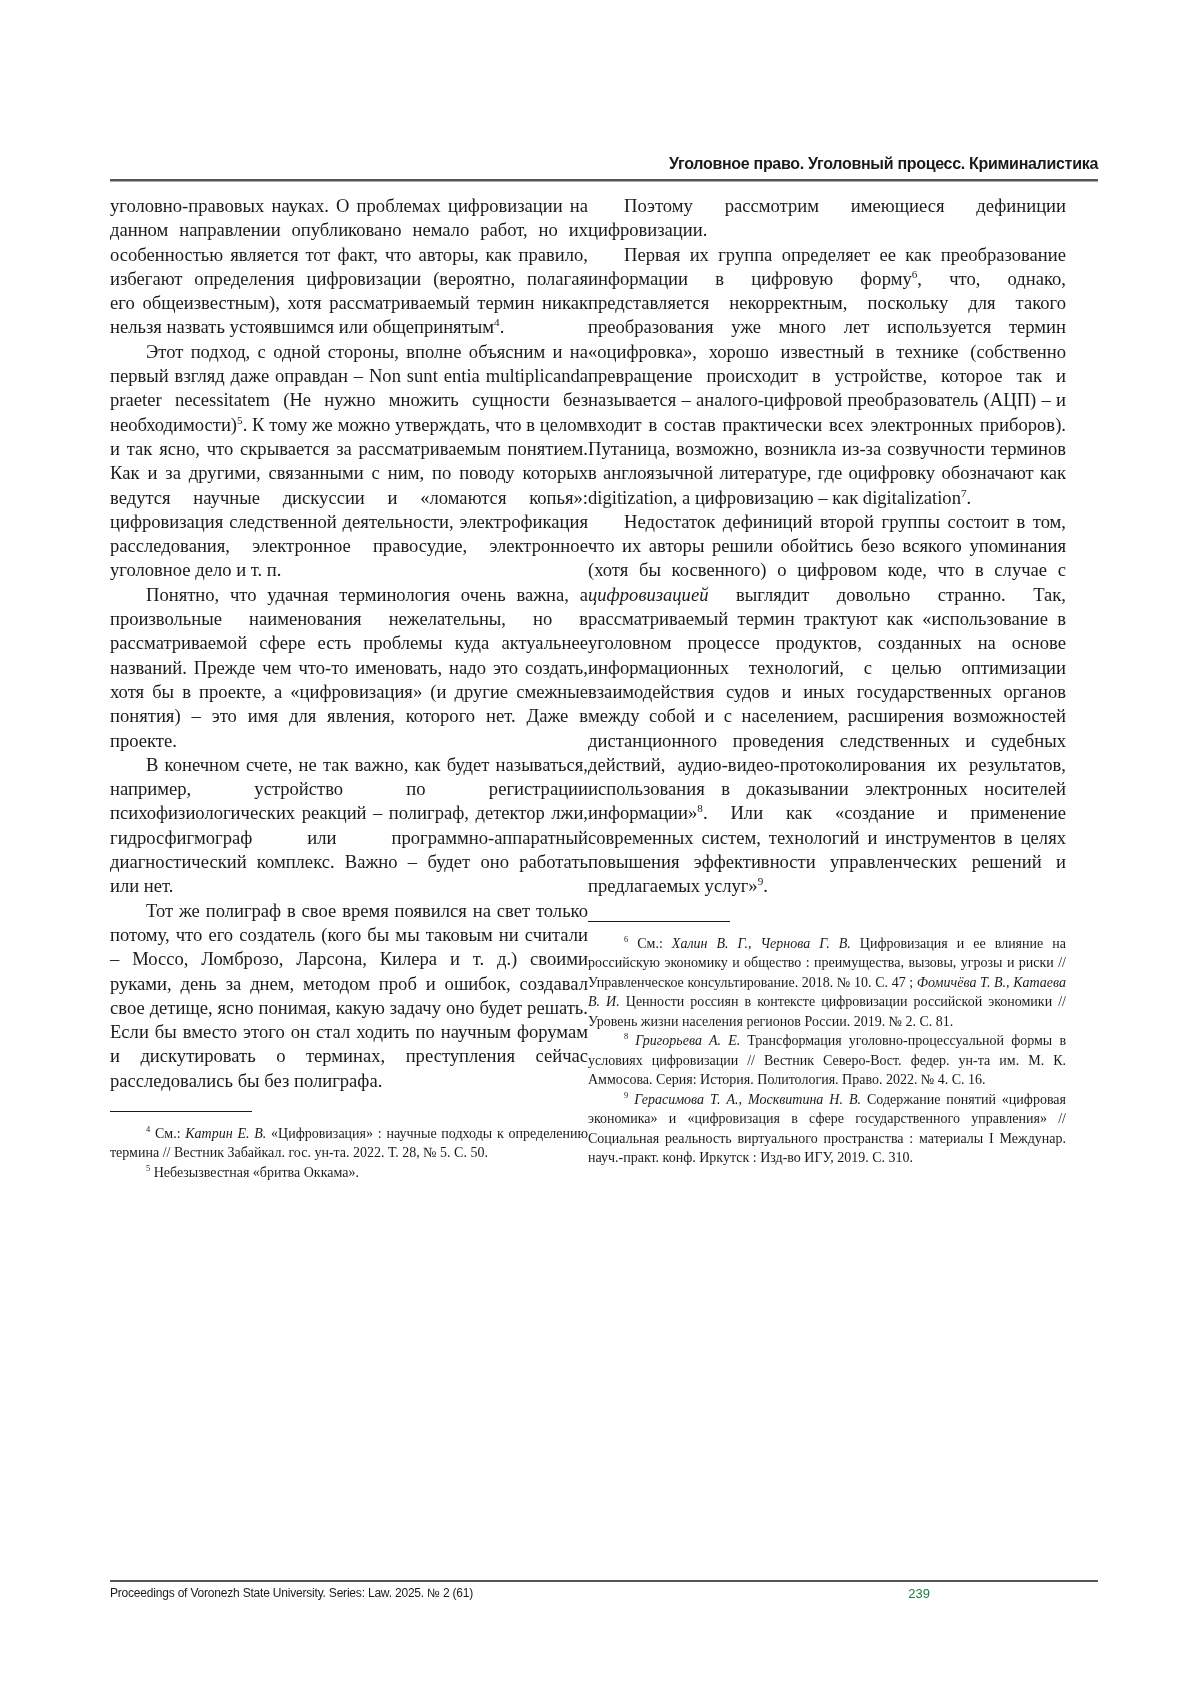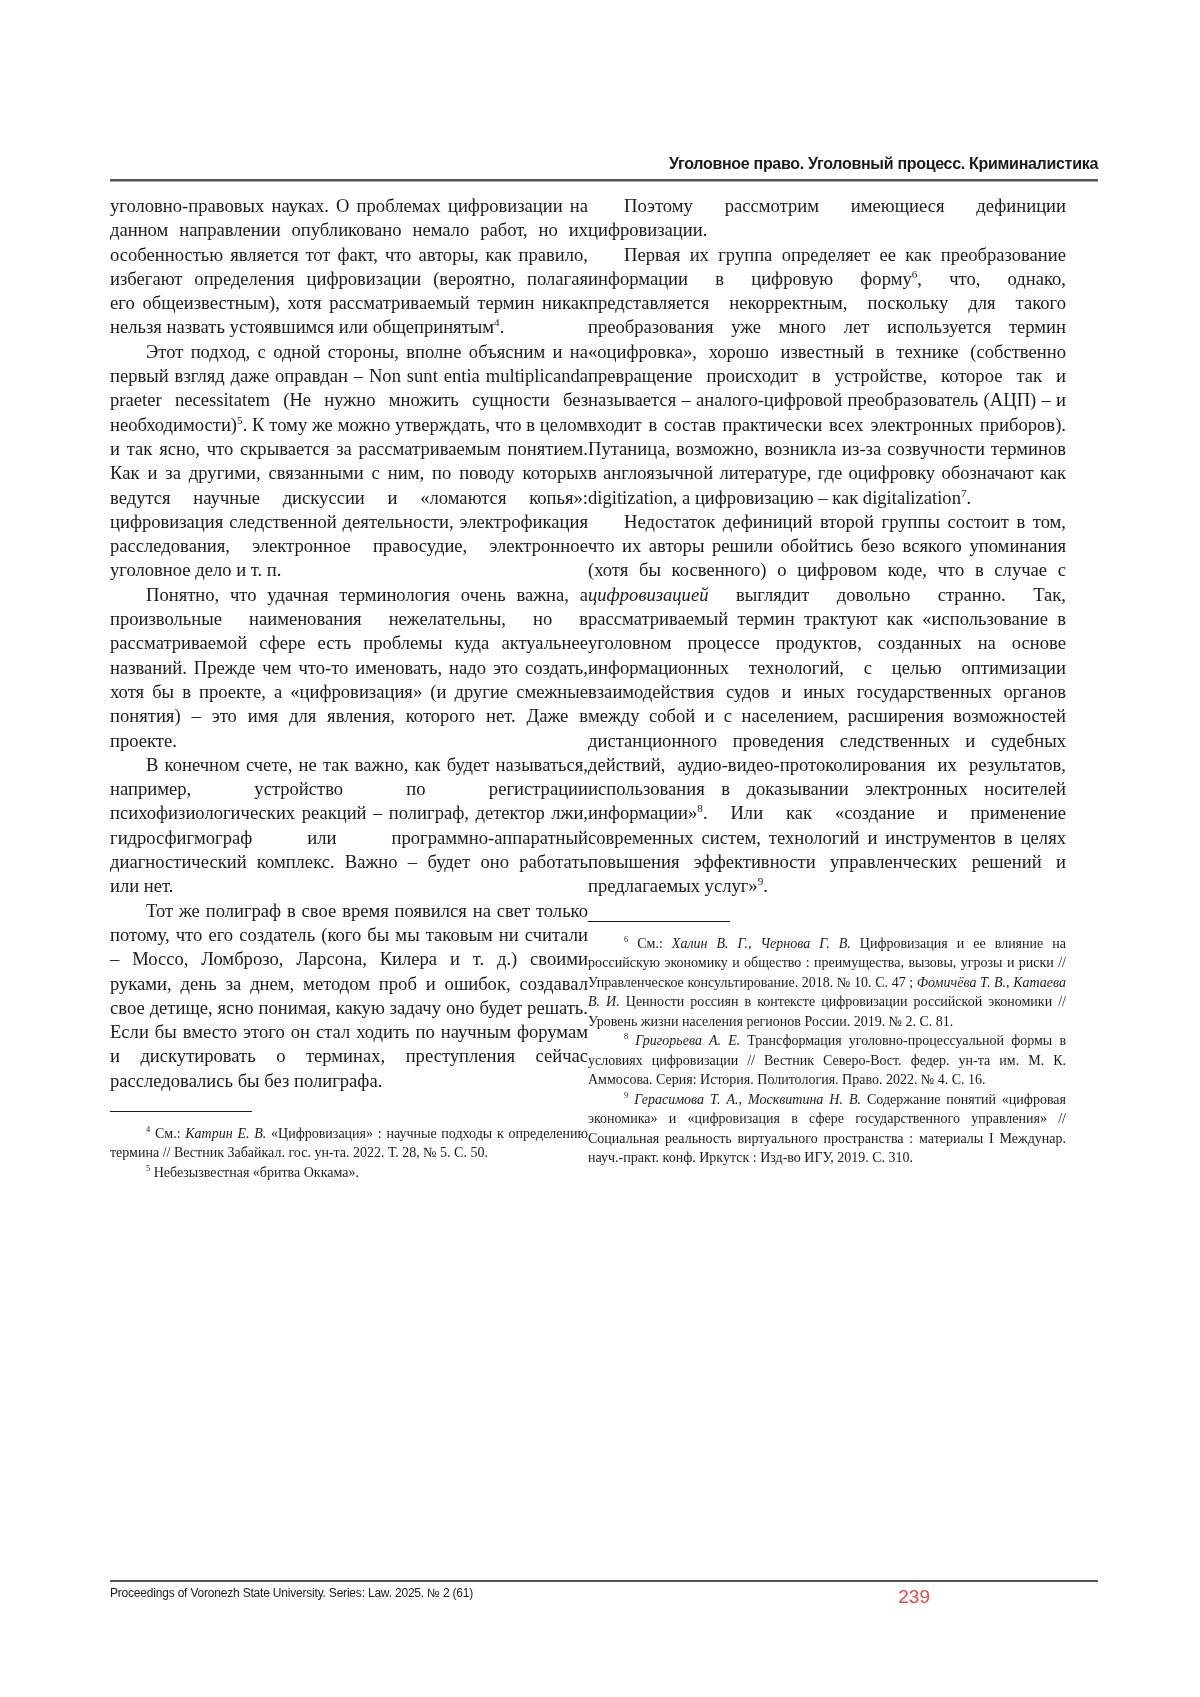"239" .footer-page { color: #ef4444 -> #15803d; font-size: 19px -> 13px }
